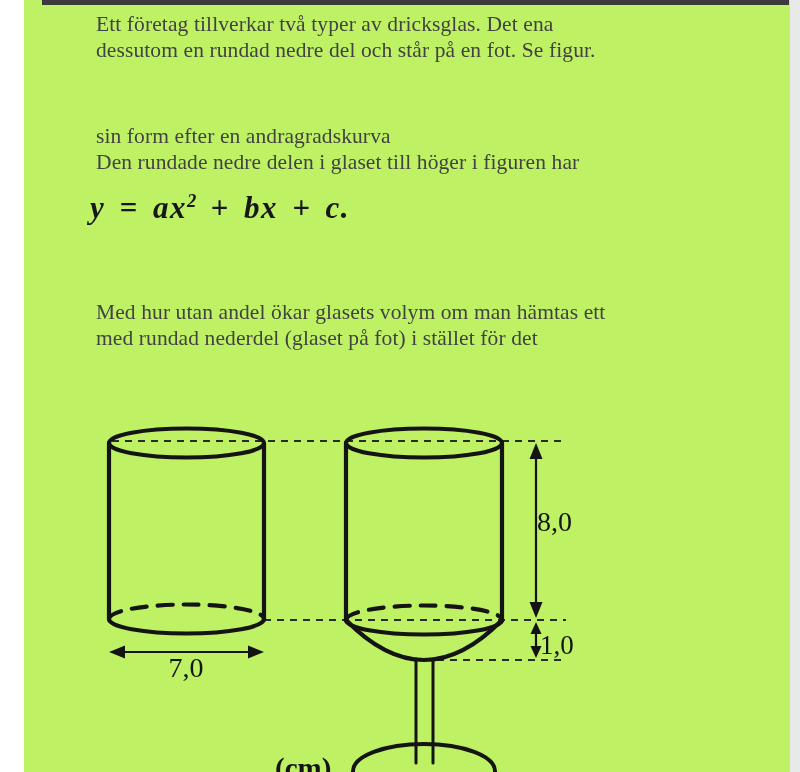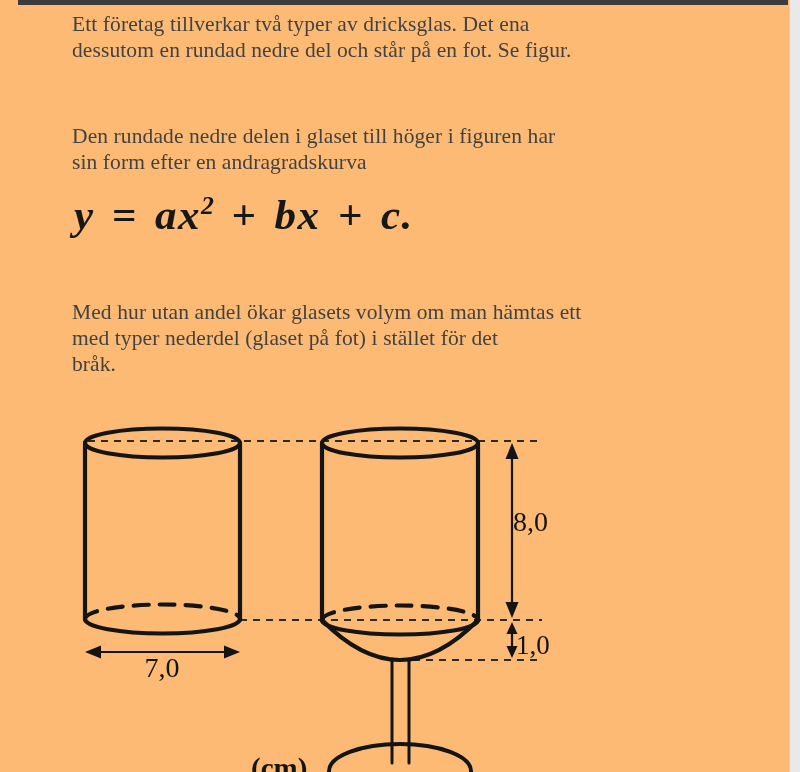"Ett företag tillverkar två typer" .page { background: #fdba74 -> #bef264; margin-left: none -> 24px }
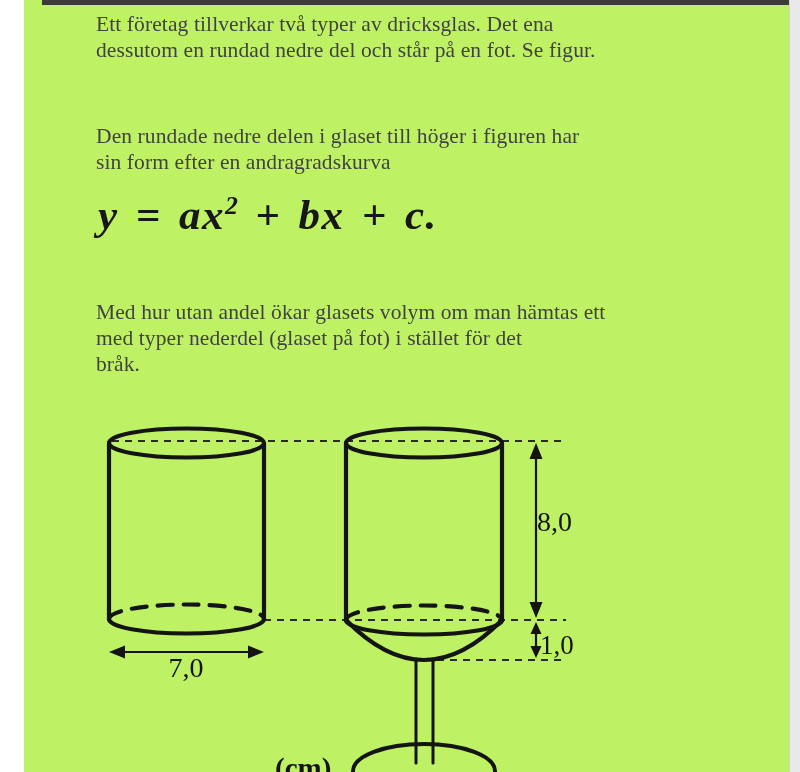"Den rundade nedre delen i" span.line { order: before "sin form efter en andragradskurva" -> after "sin form efter en andragradskurva" }
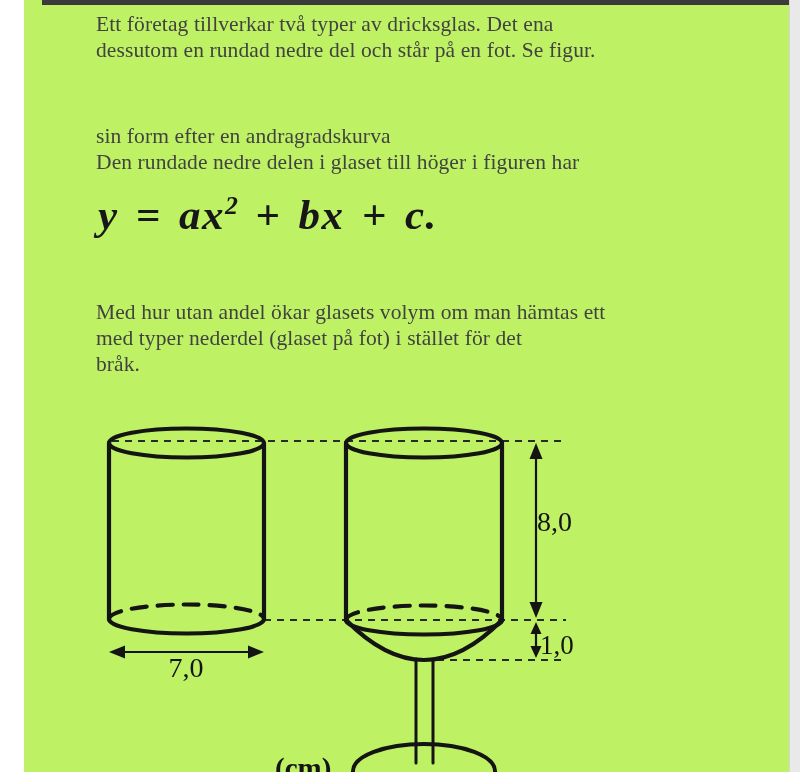"y = ax2 + bx" .formula { font-size: 43px -> 31px; left: 74px -> 66px }
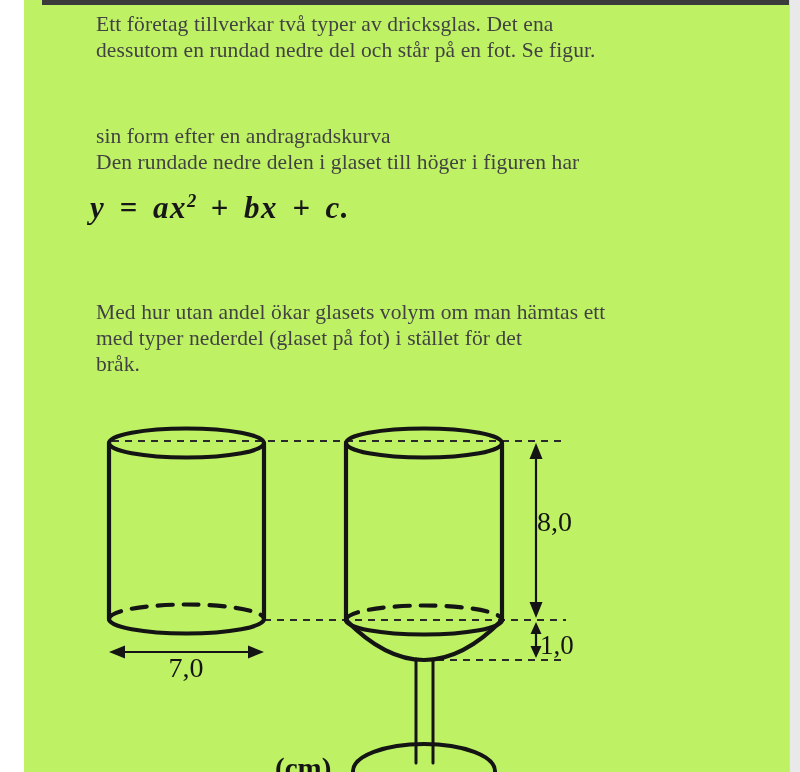"med typer nederdel (glaset på" span.line { text: typer -> rundad }
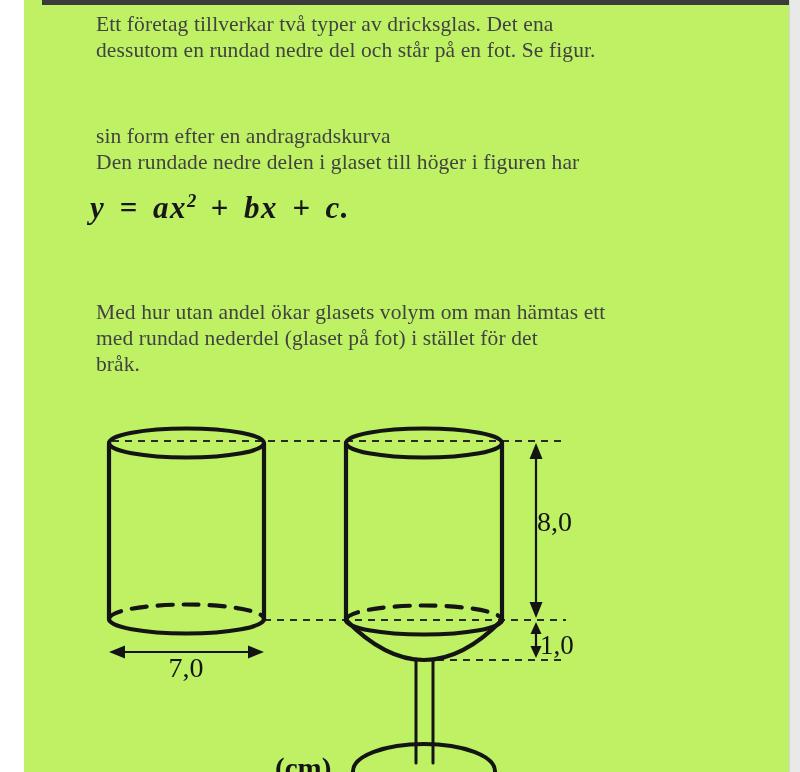"bråk." span.line { html: <span>bråk.</span> -> none }
